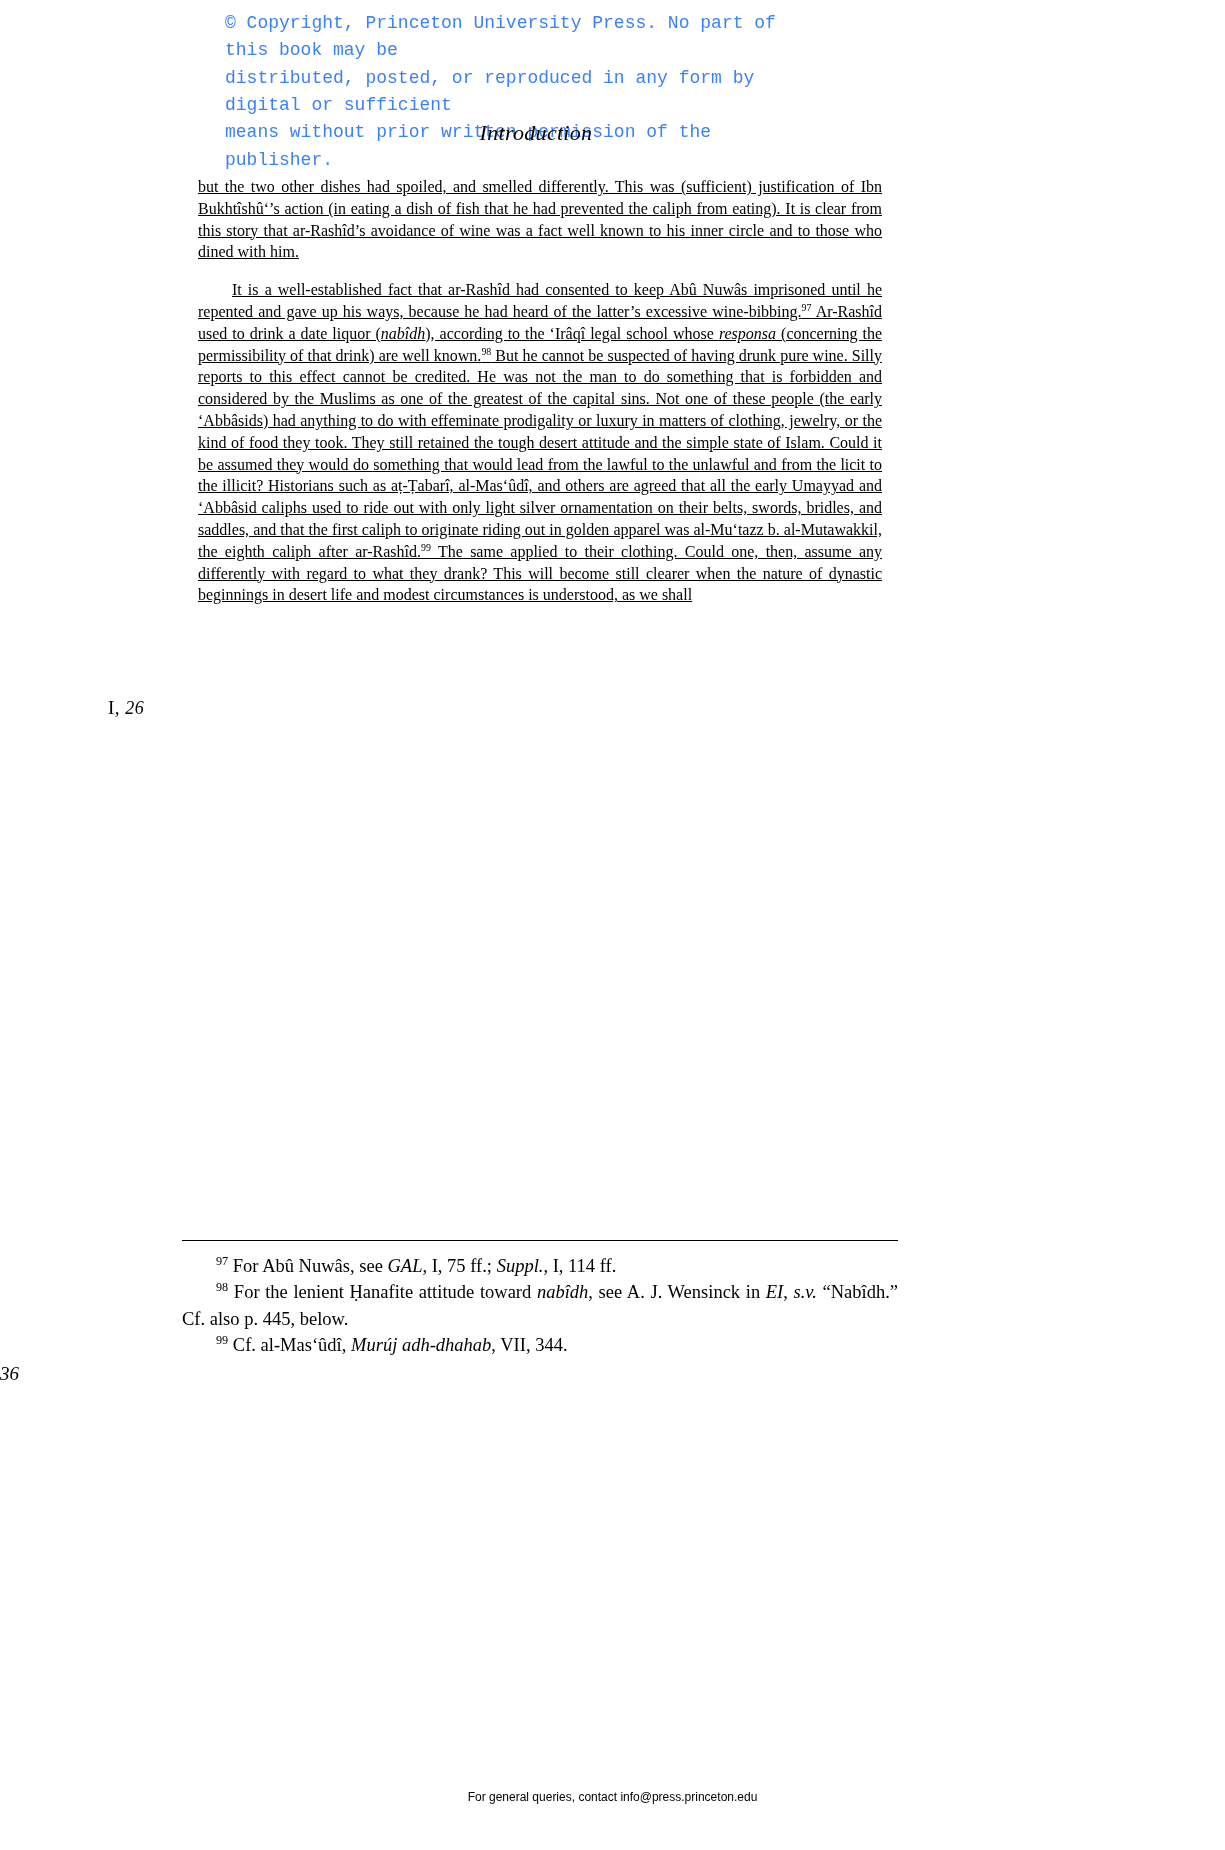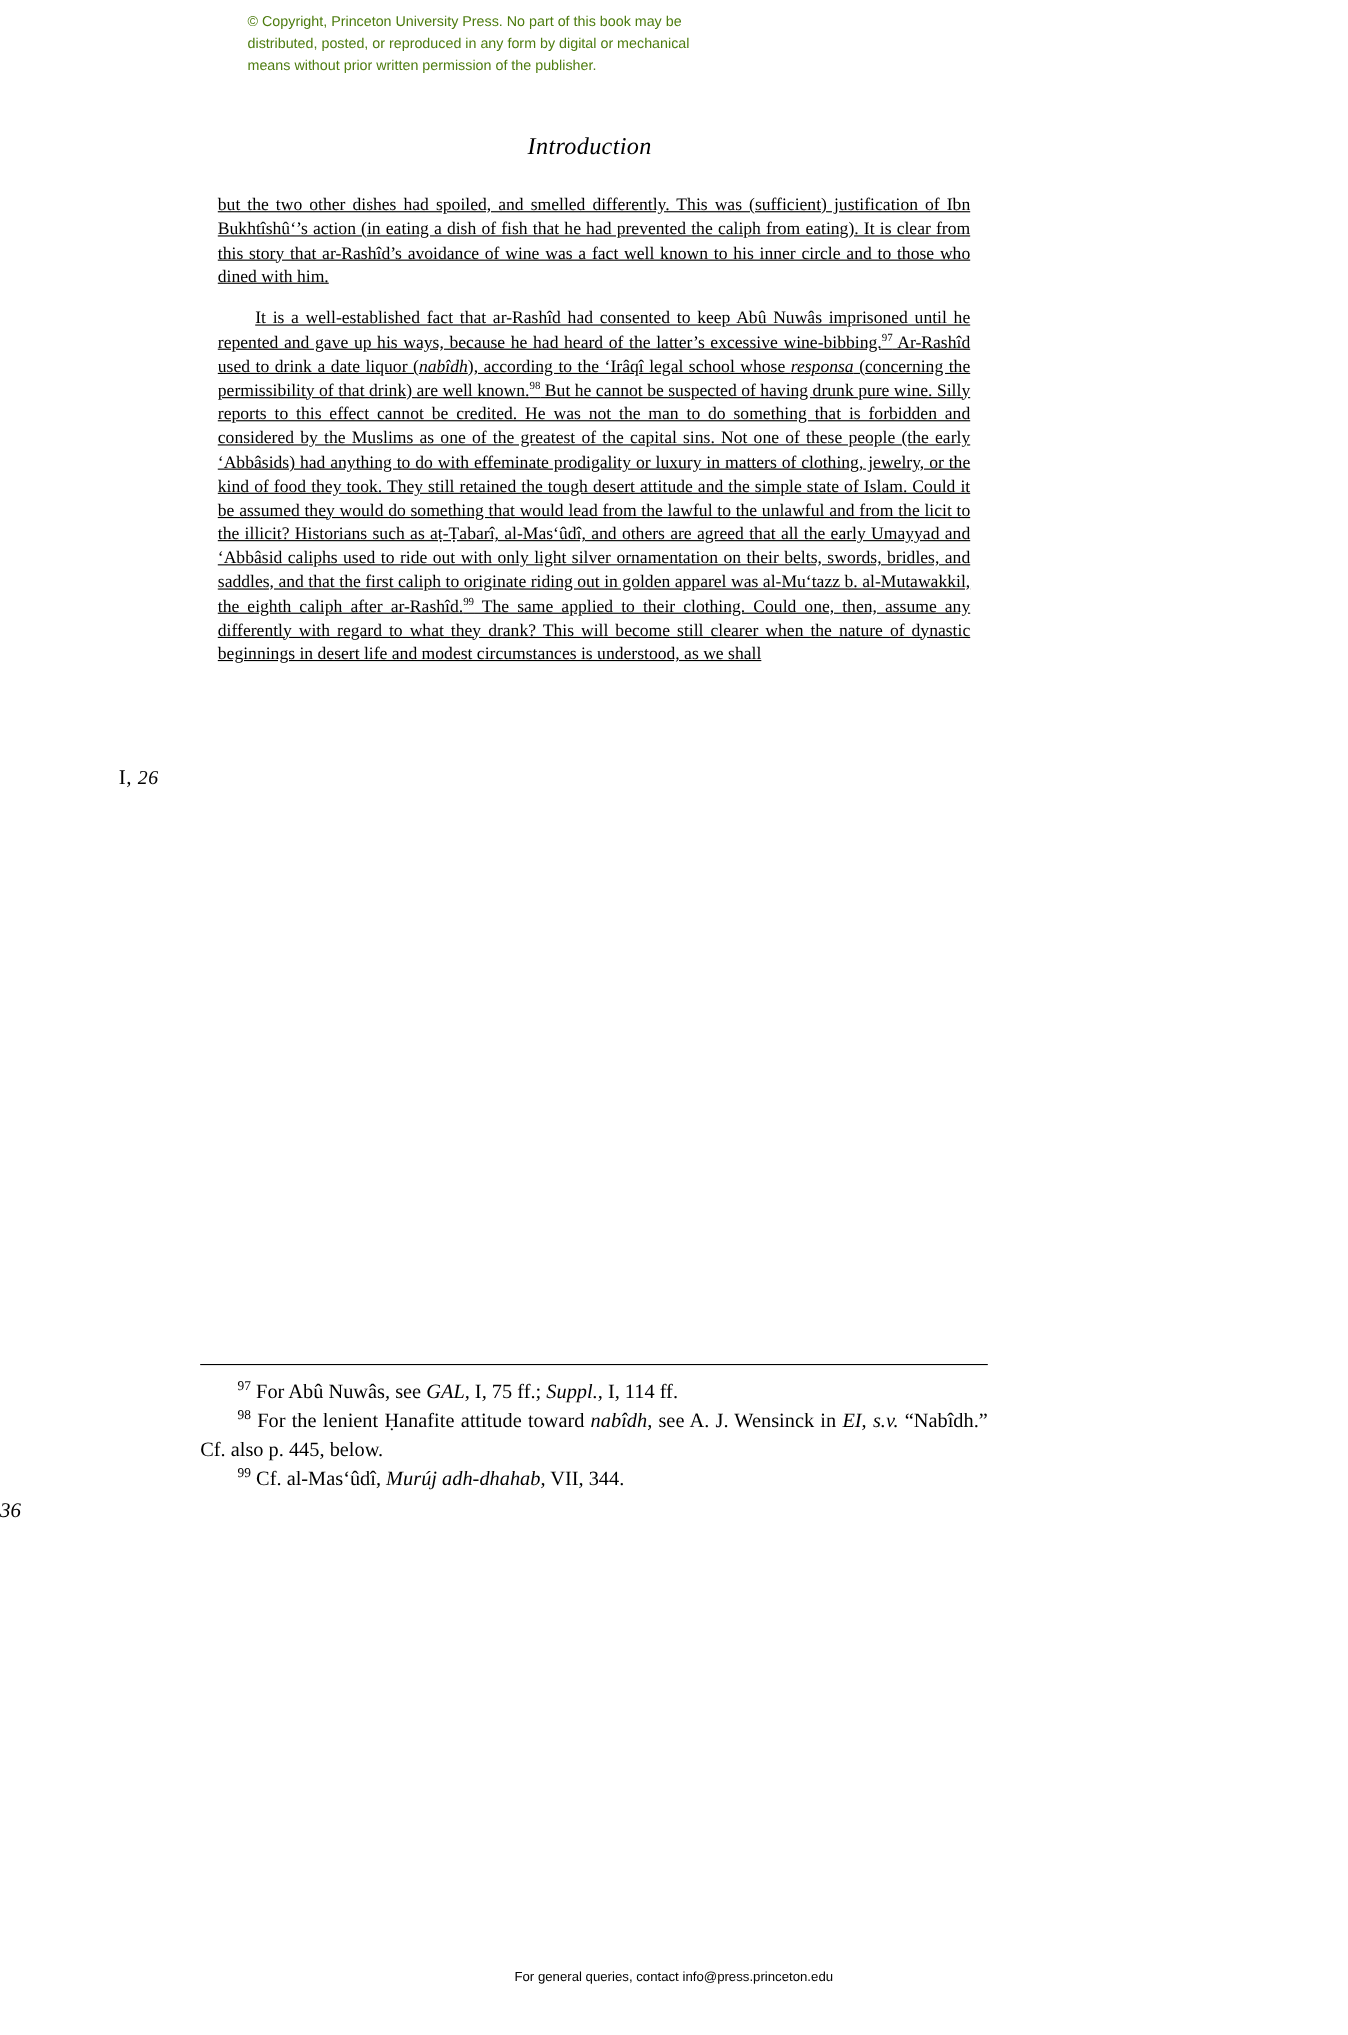"© Copyright, Princeton University Press." .copyright { color: #4d7c0f -> #3b82f6; font-family: Liberation Sans, sans-serif -> Liberation Mono, monospace; font-size: 13px -> 18px }
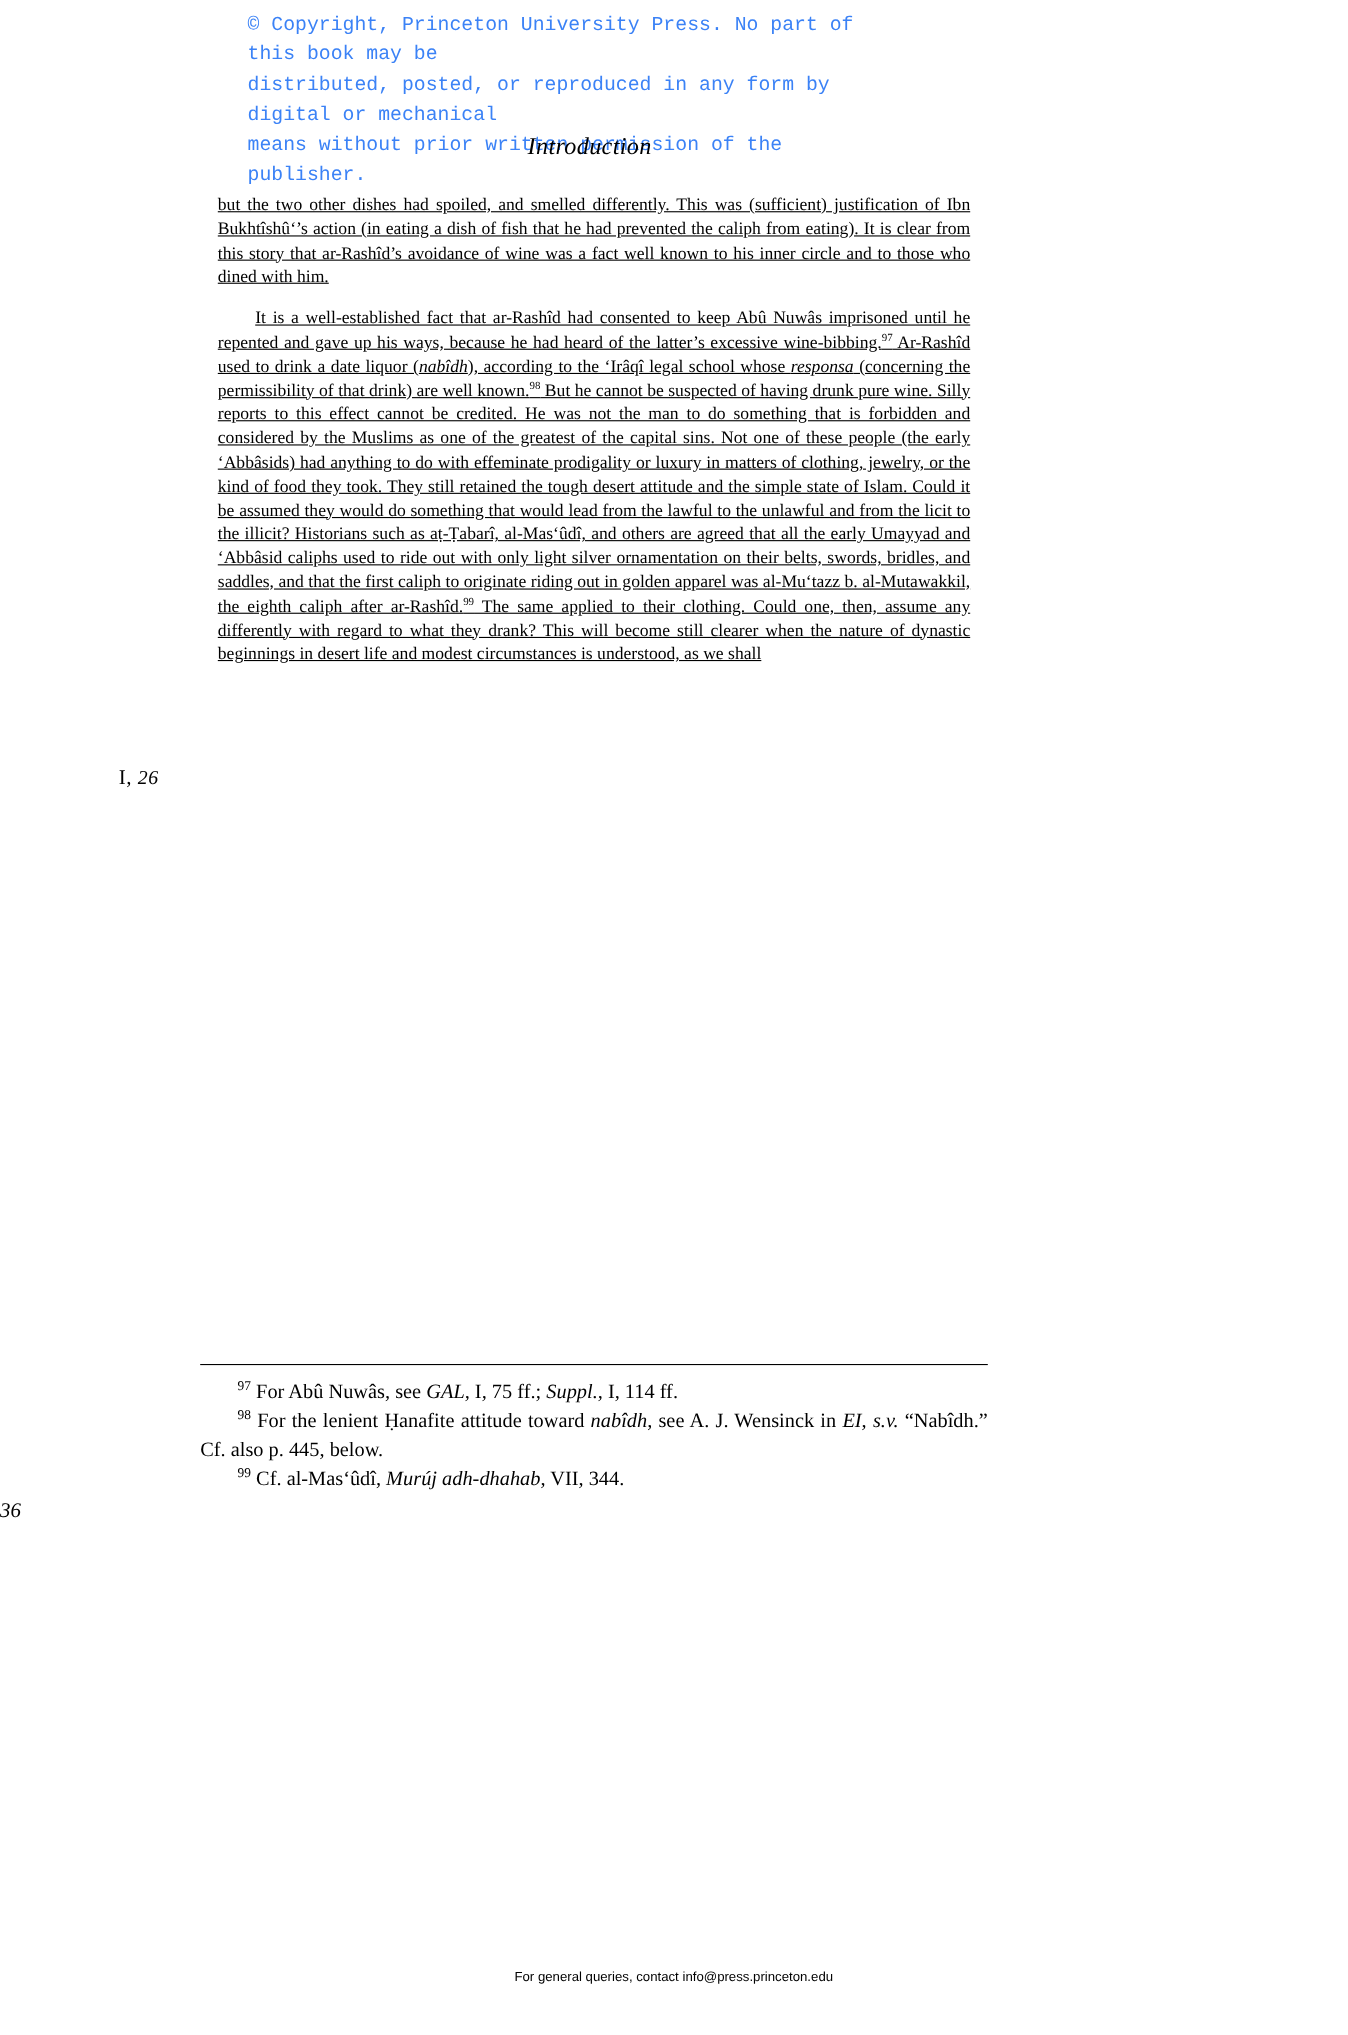"distributed, posted, or reproduced in" div { text: mechanical -> sufficient }
